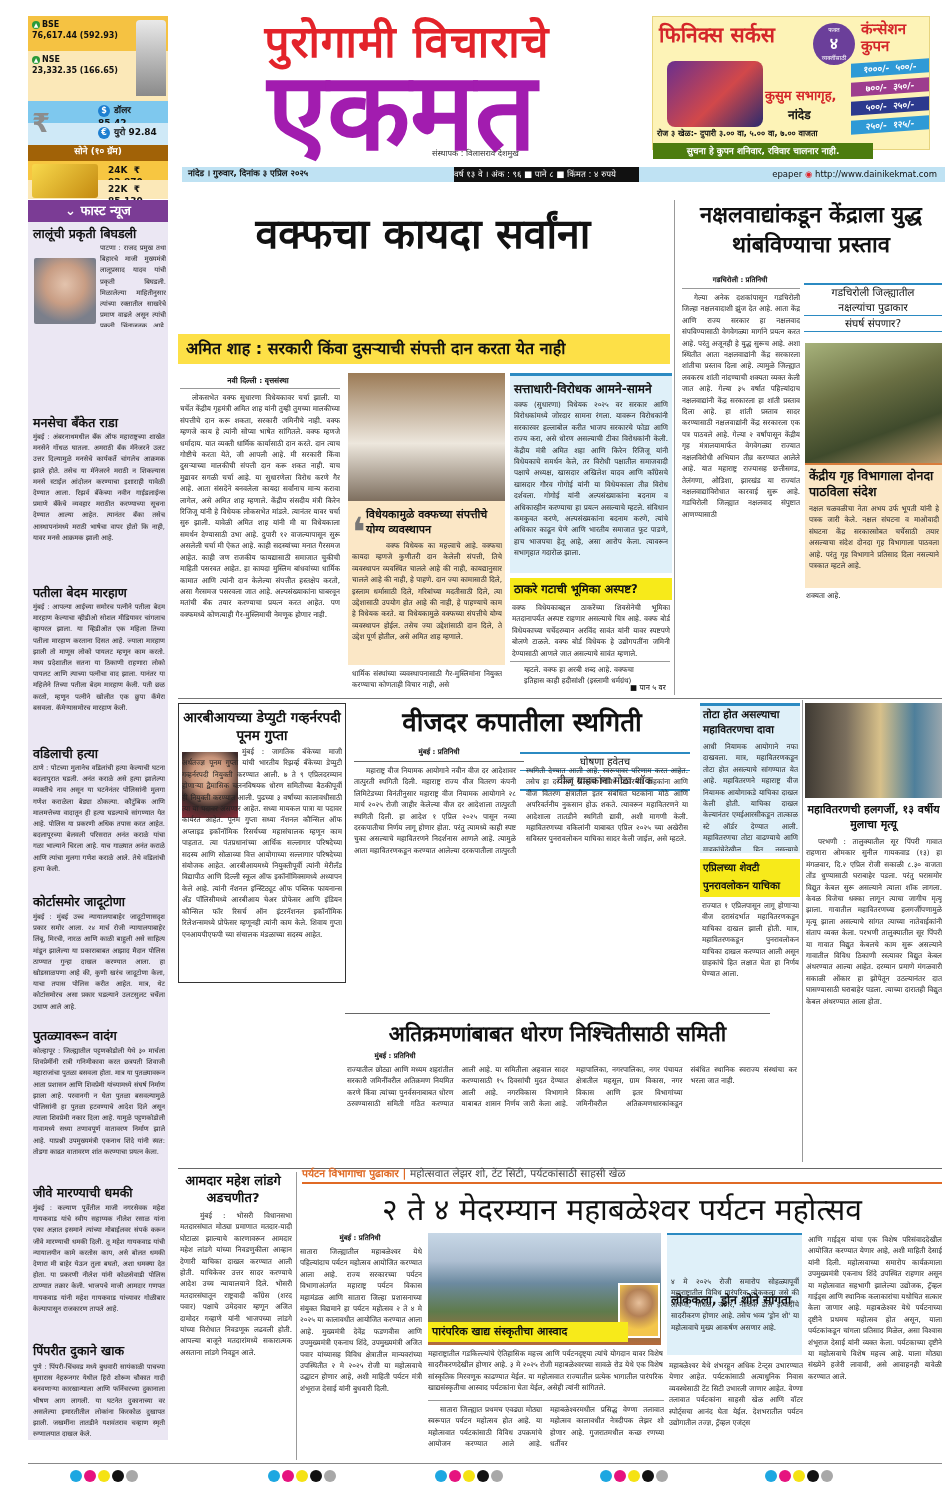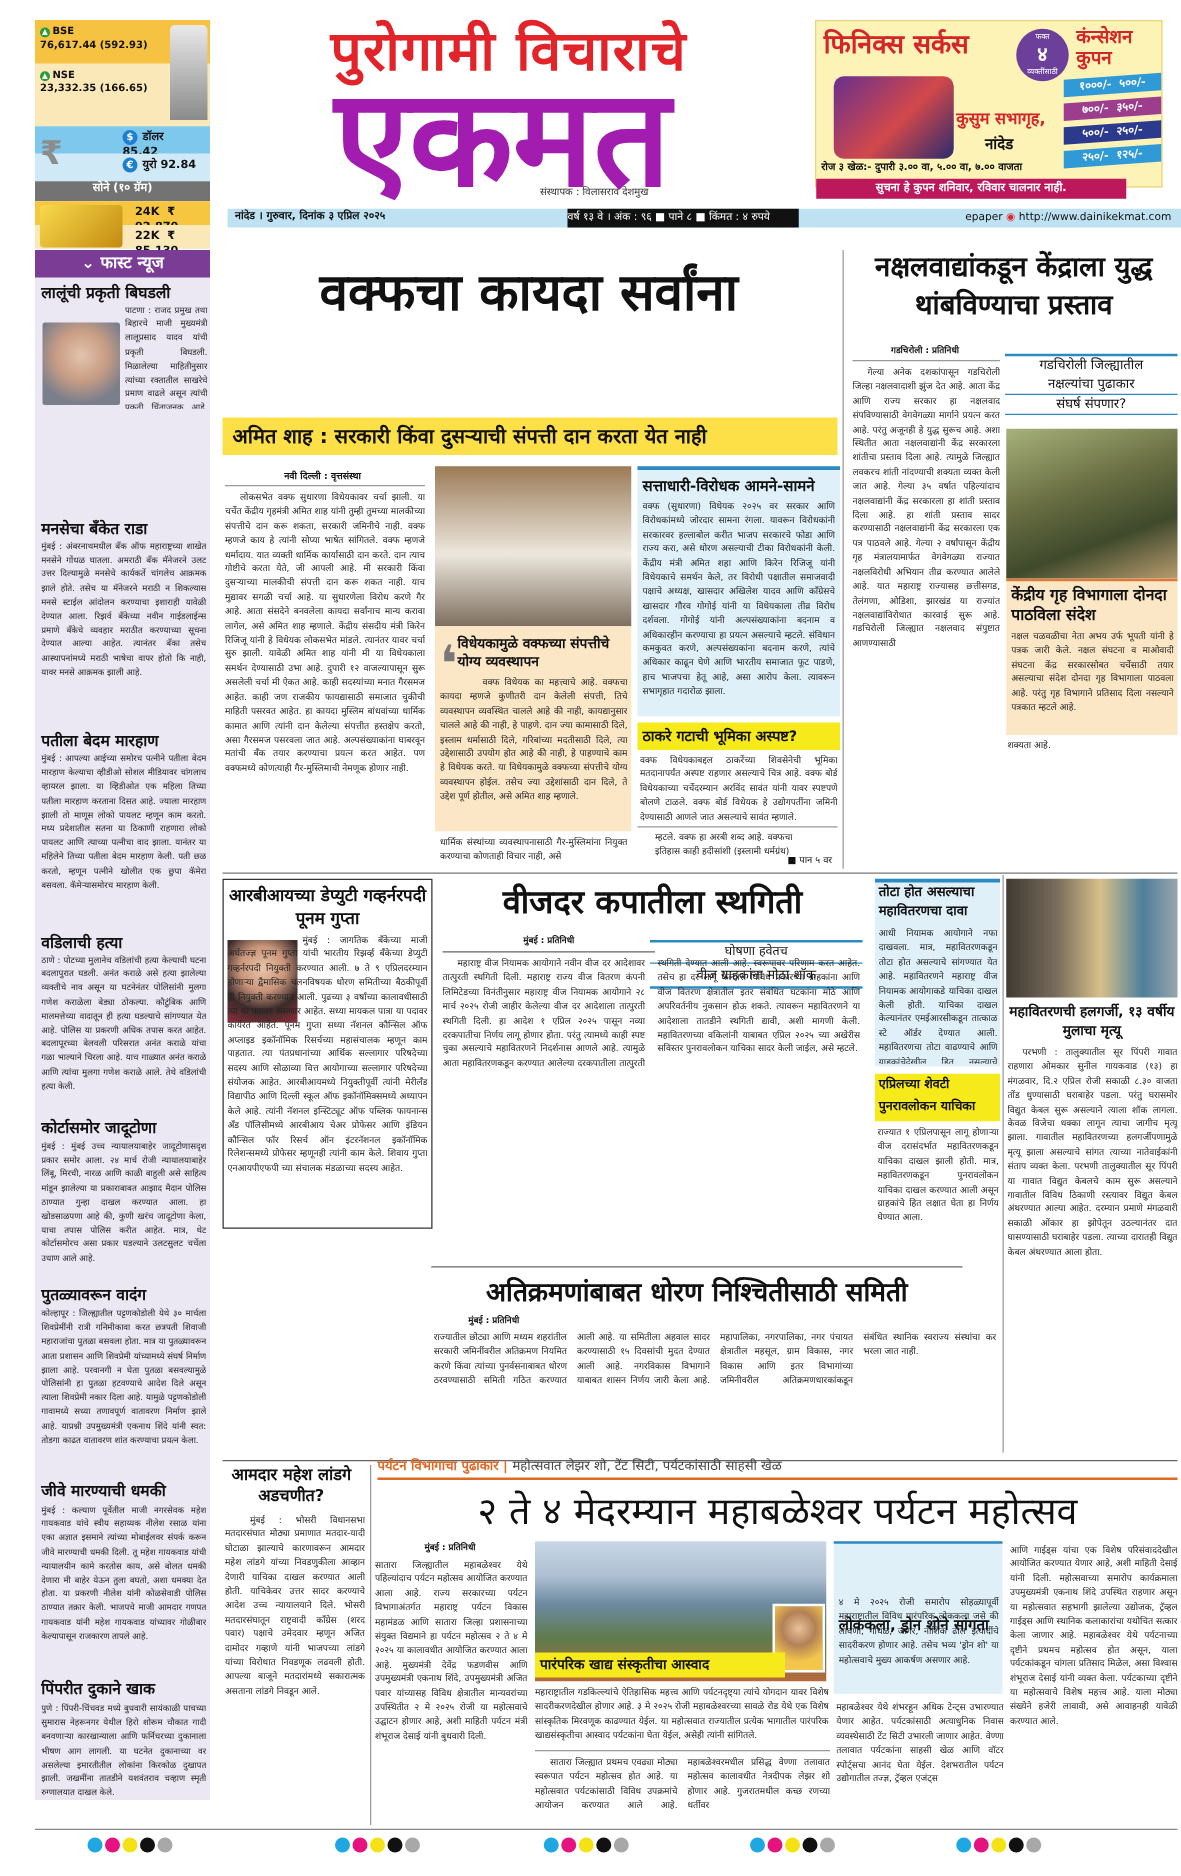"सोने (१० ग्रॅम)" .mk-gold { background: #737373 -> #a16207 }
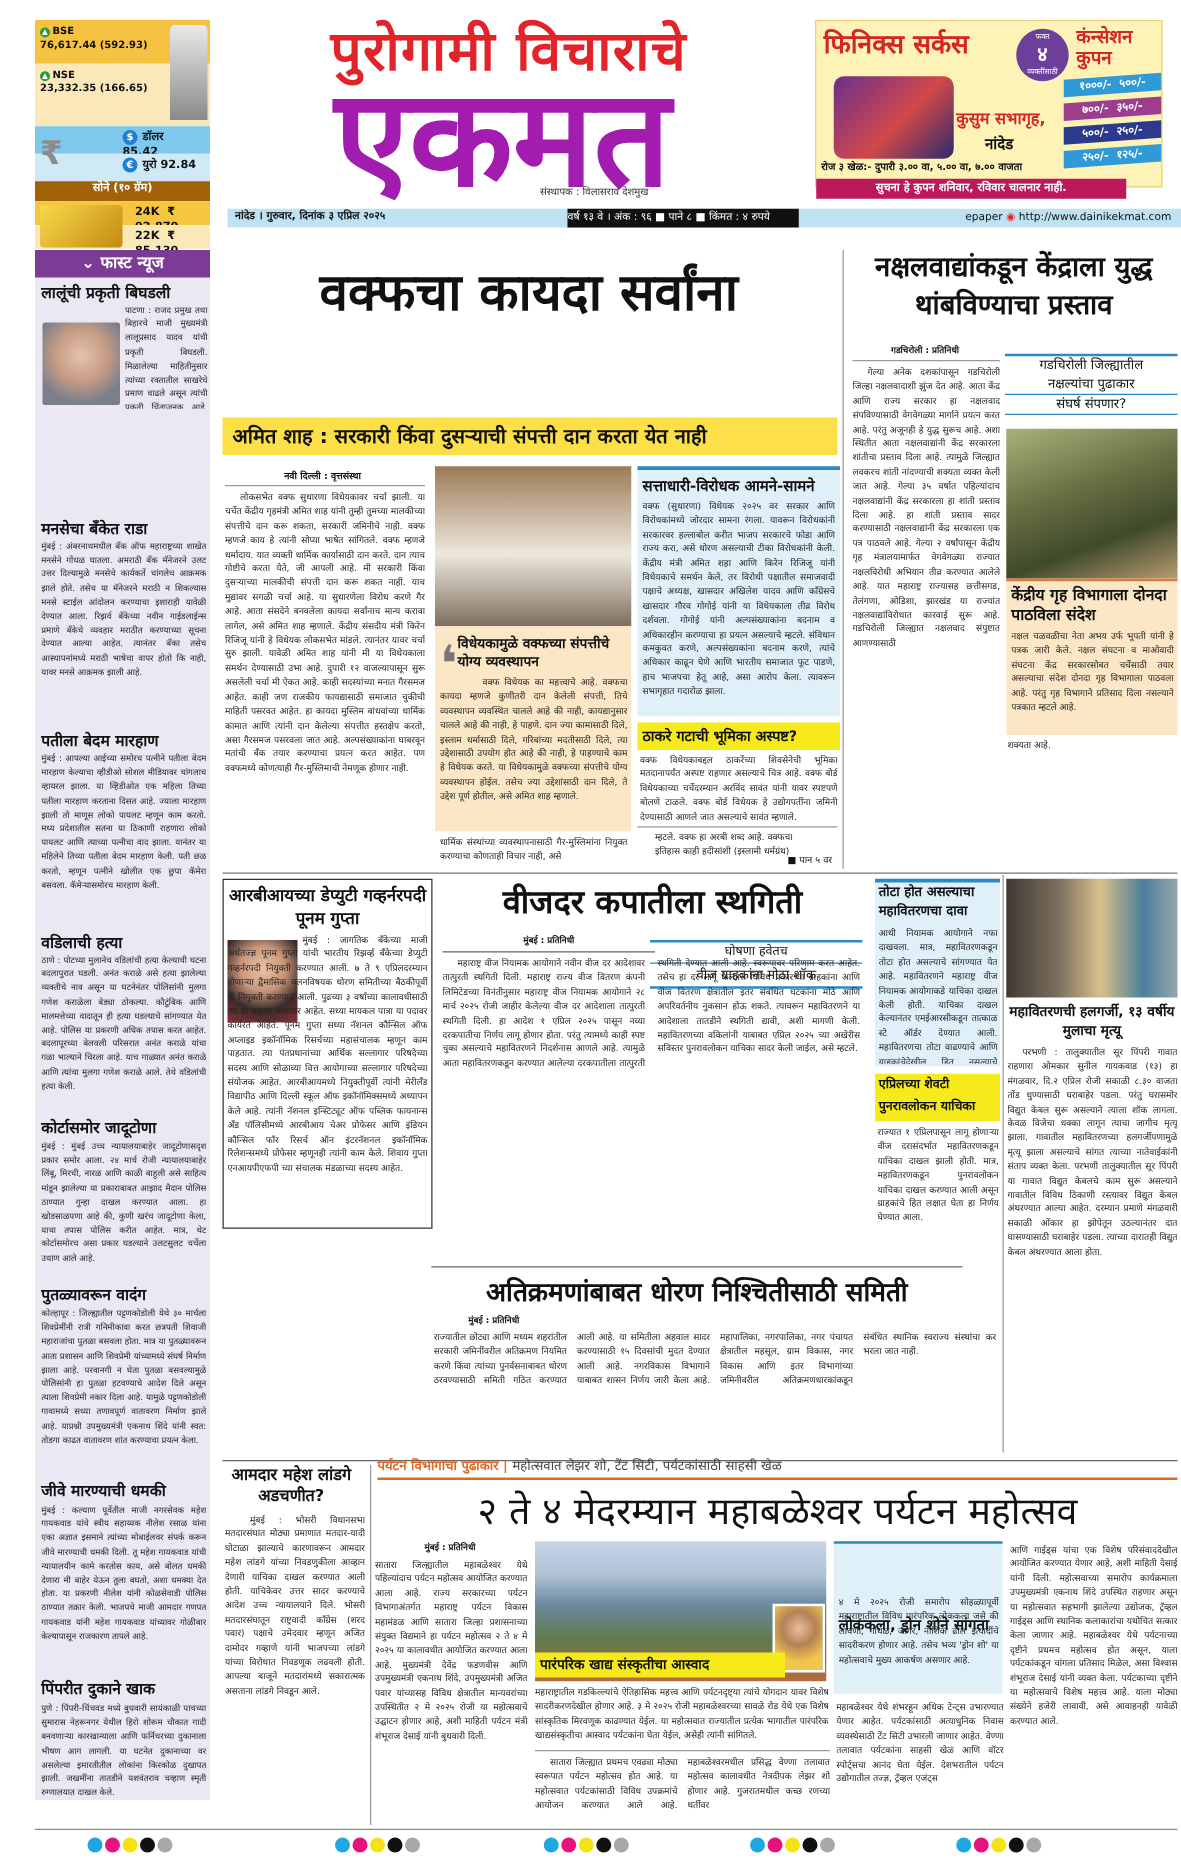"सुचना हे कुपन शनिवार, रविवार" #ad .note { background: #be185d -> #4d7c0f; width: 248px -> 220px }
